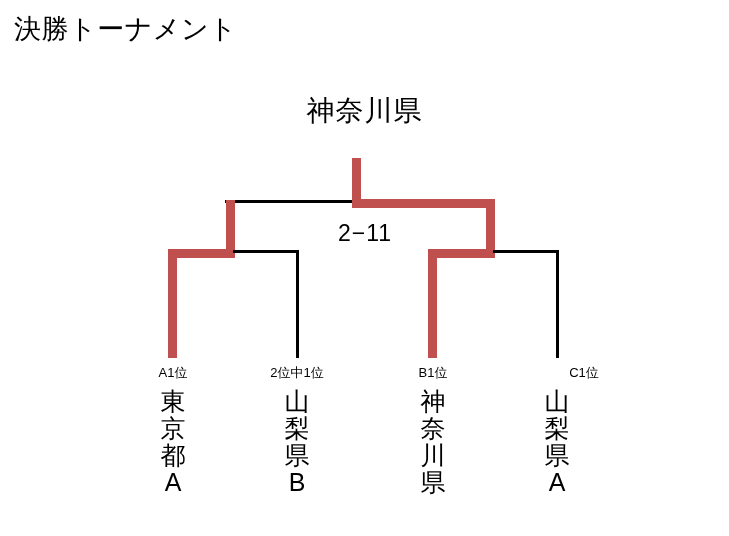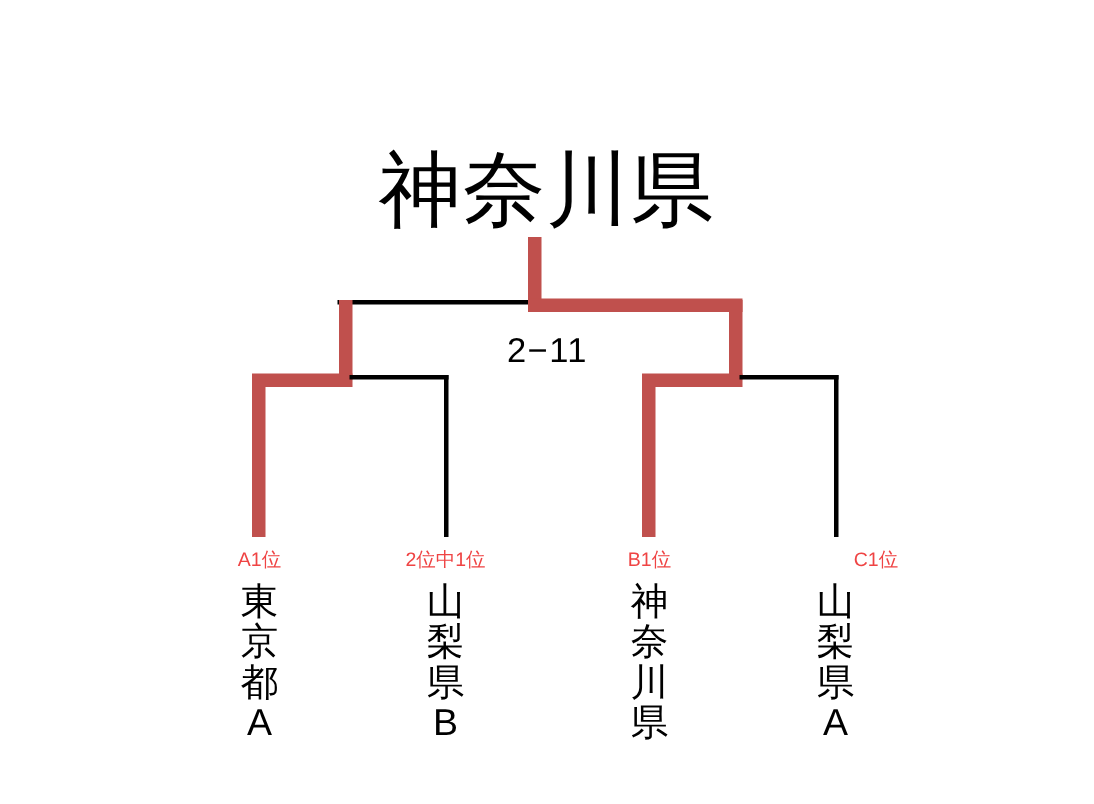"決勝トーナメント" div.page-title { html: none -> <div>決勝トーナメント</div> }
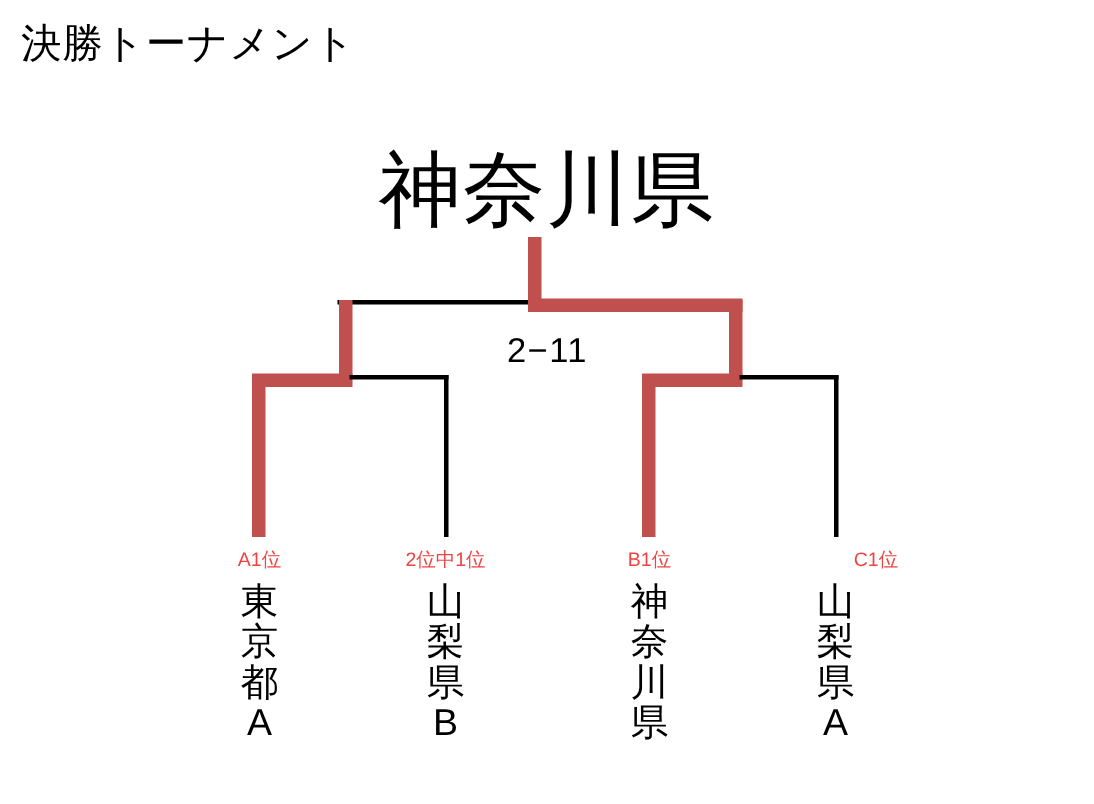"神奈川県" .champion { font-size: 55px -> 28px }
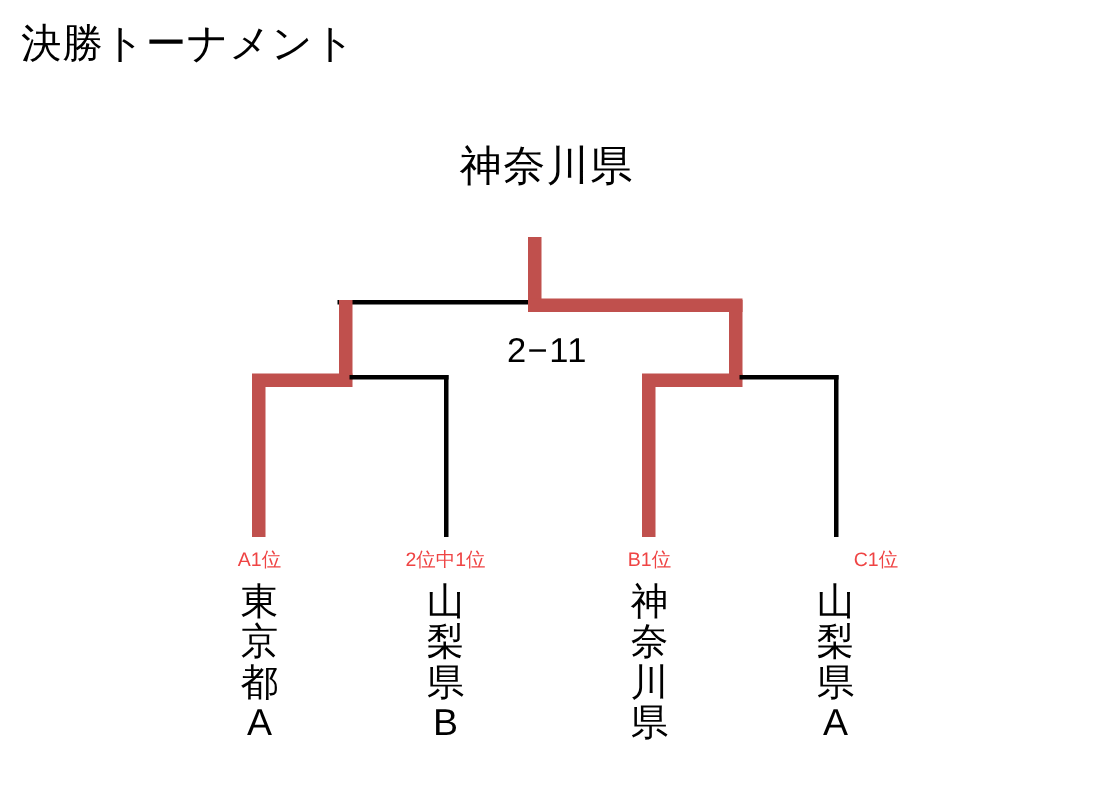"A1位" .seed { color: #ef4444 -> #000000 }
